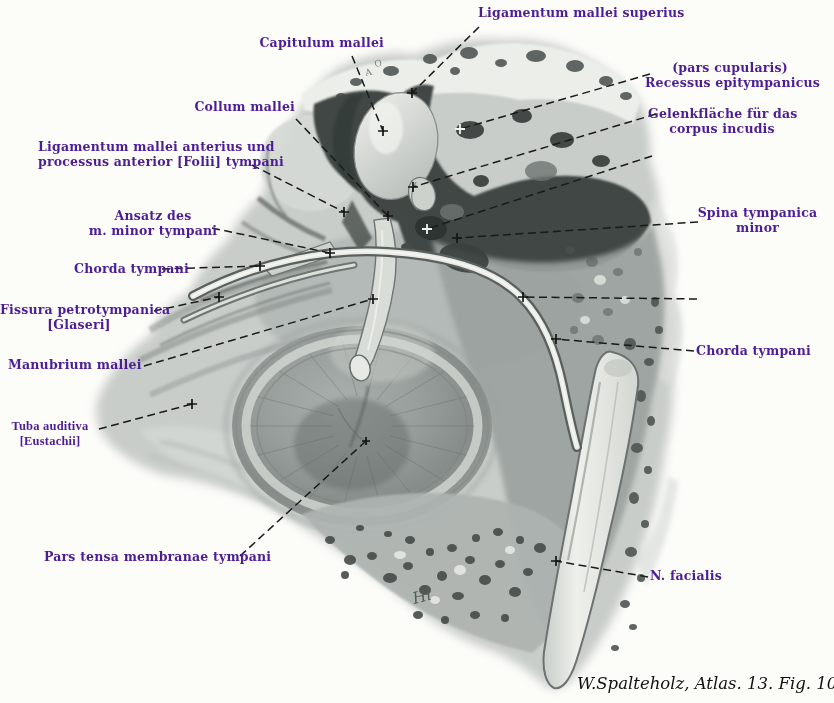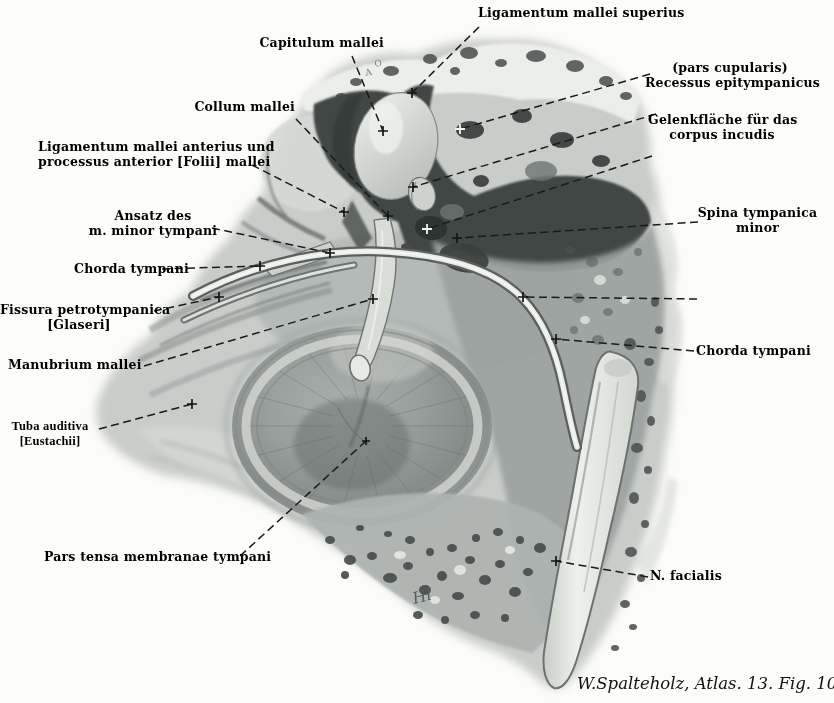"Ligamentum mallei superius" .lbl { color: #000000 -> #4c1d95 }
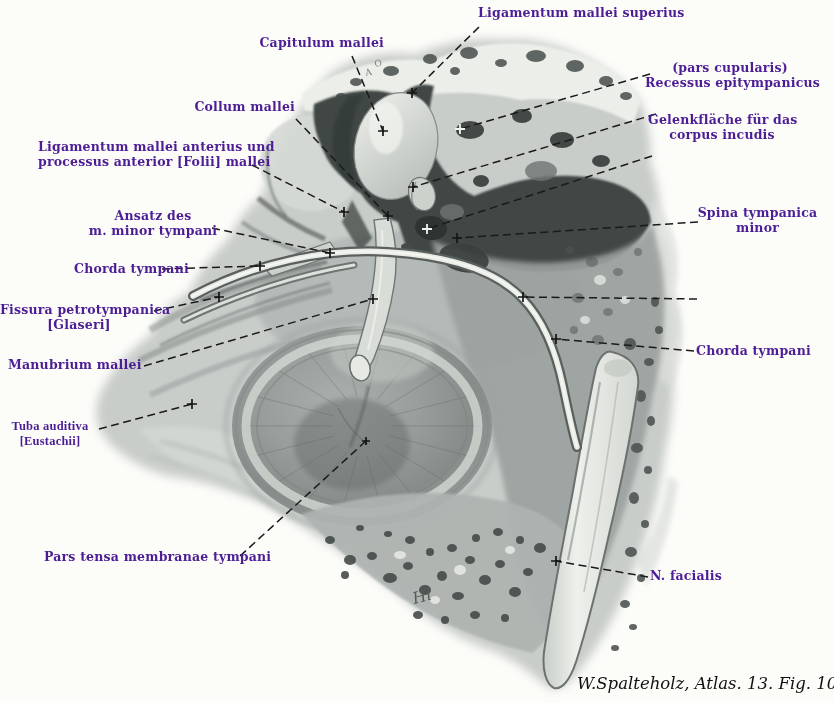"Gelenkfläche für das" div.lbl { top: 113px -> 107px }
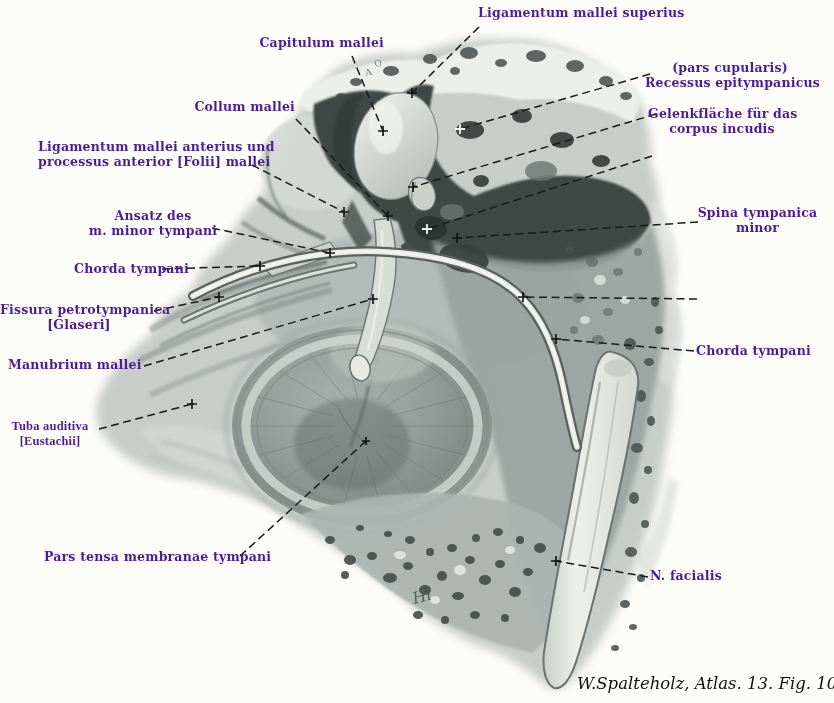"processus anterior [Folii] mallei" span.ln { text: mallei -> tympani }
